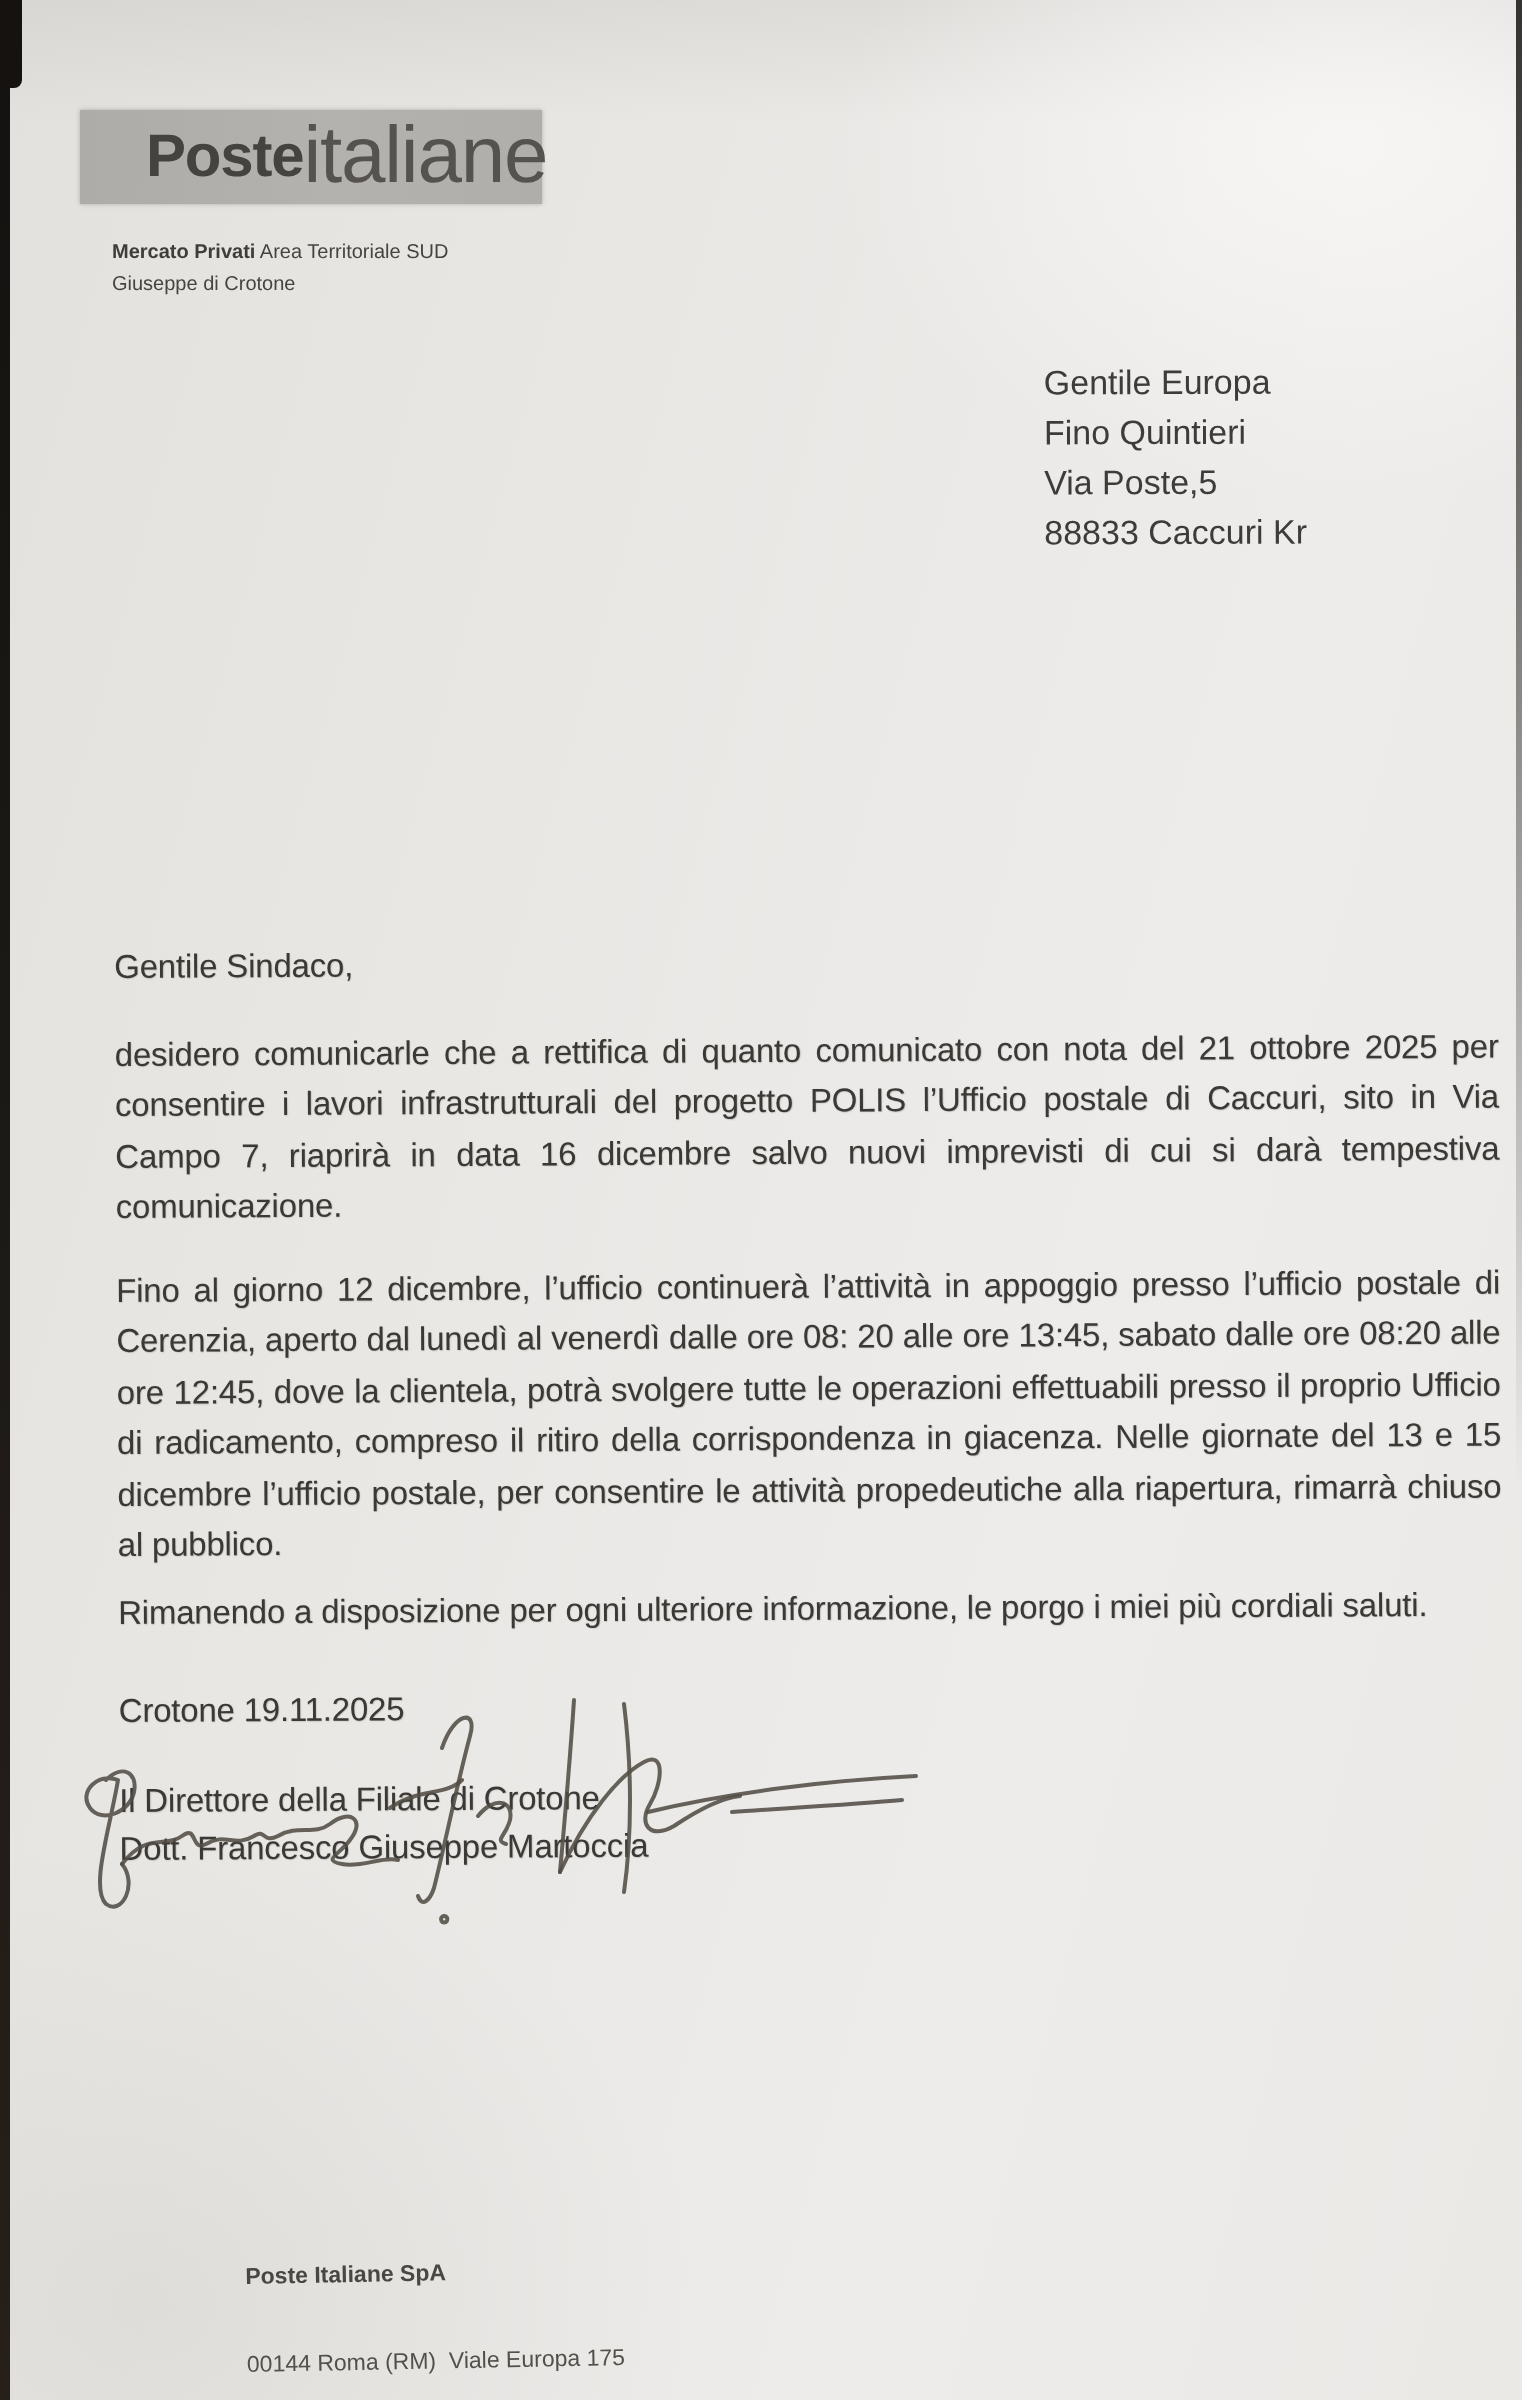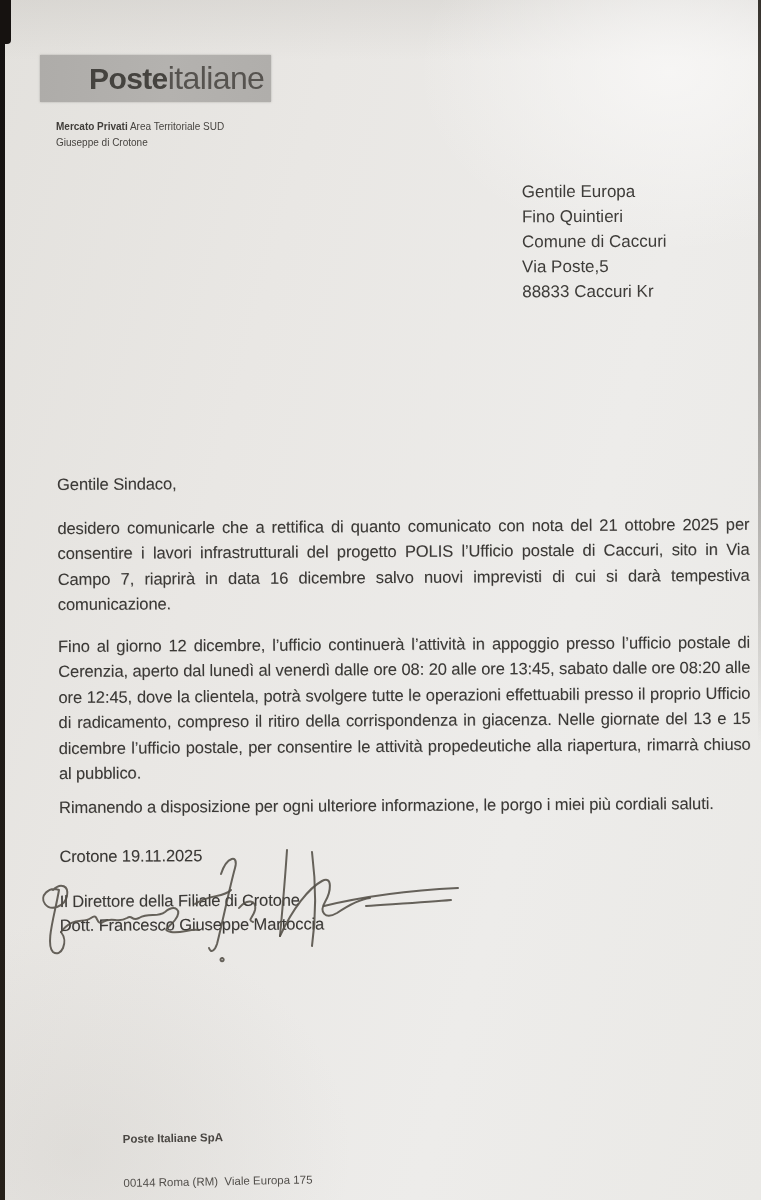"Poste" .logo-box { padding-left: 49px -> 33px }
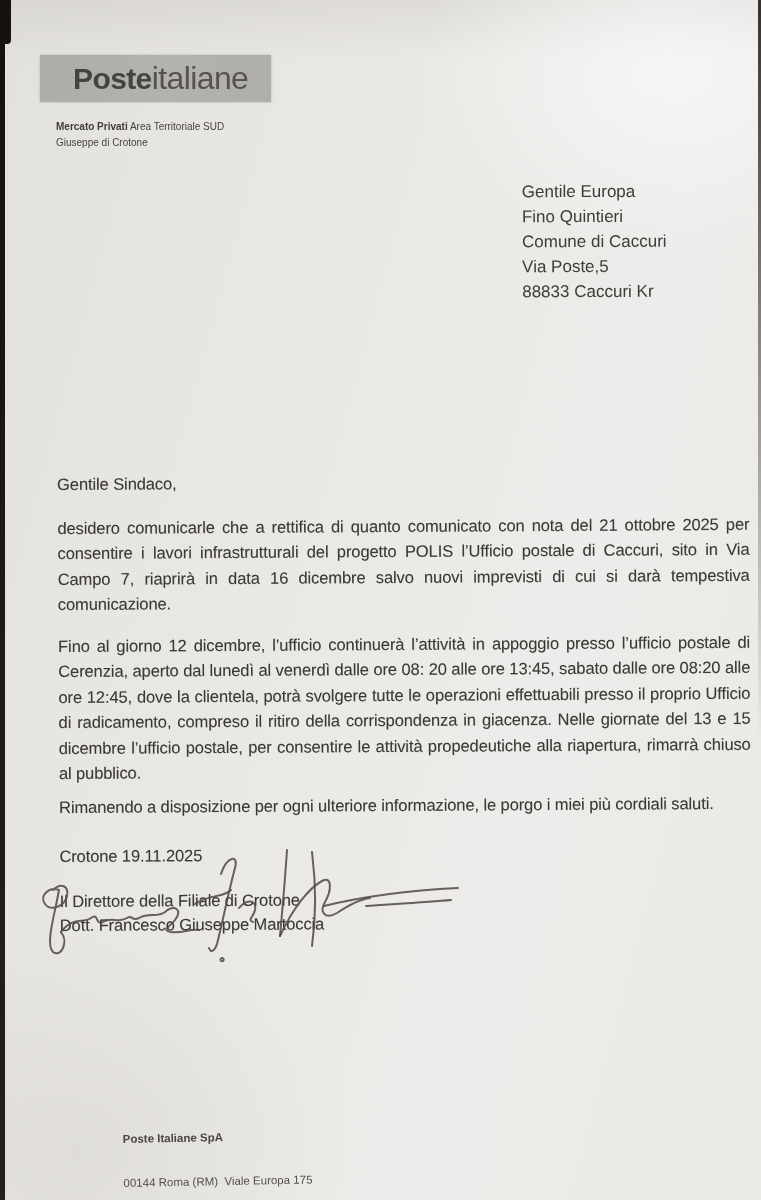"italiane" .logo-reg { font-size: 32px -> 40px }
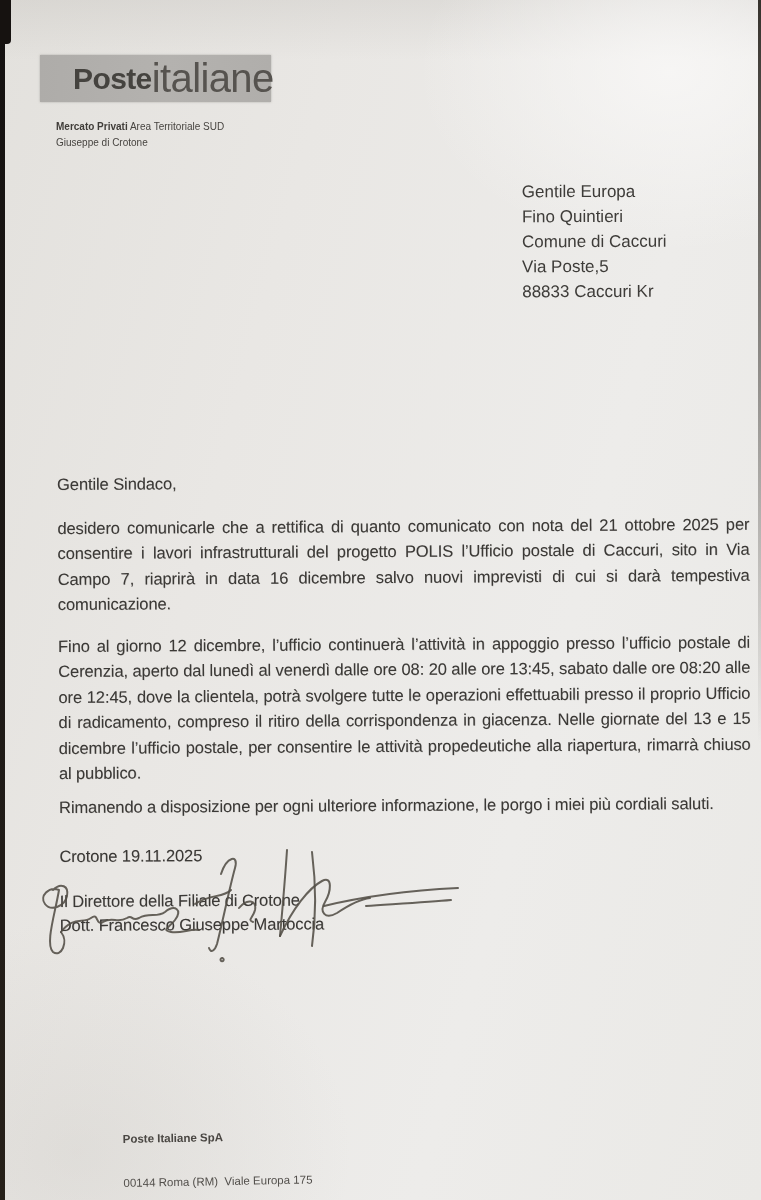"Comune di Caccuri" div { html: <div>Comune di Caccuri</div> -> none }
